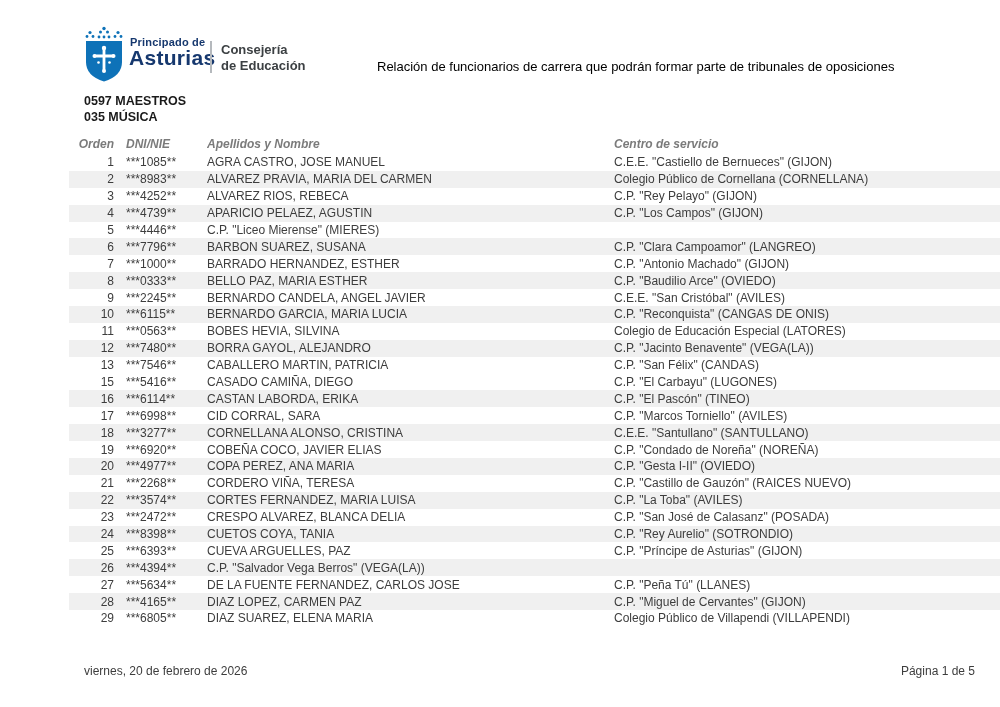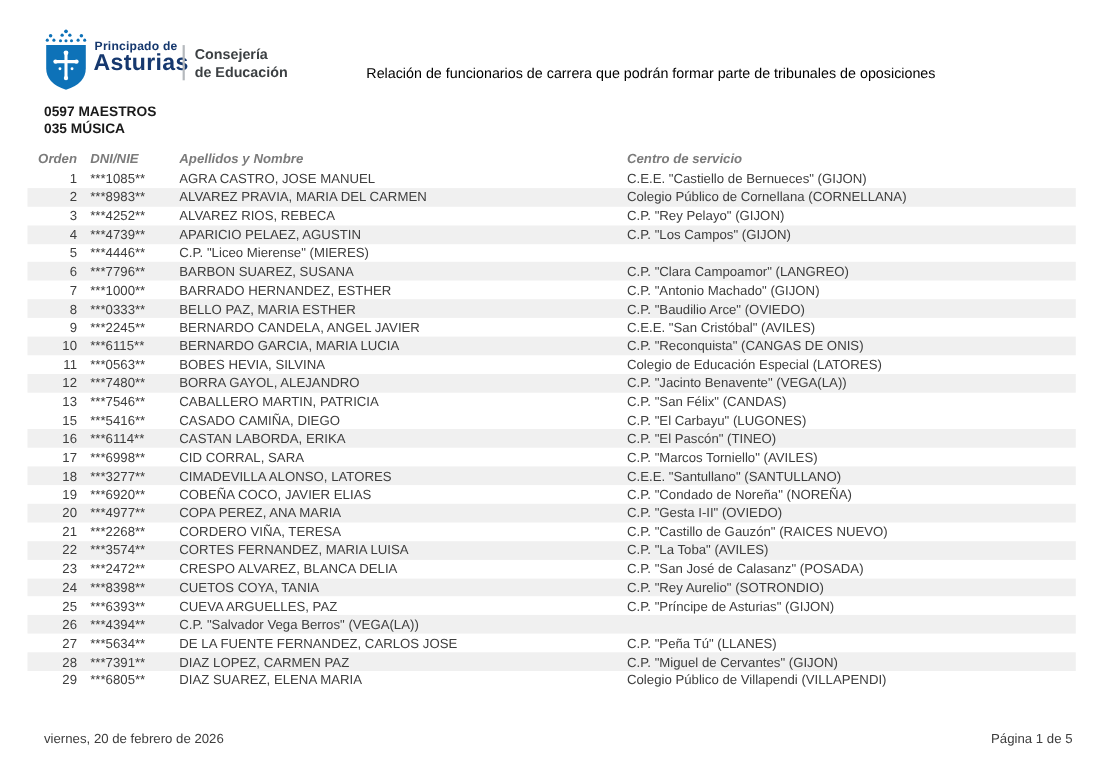"Principado de" .abs { margin-left: none -> 44px }
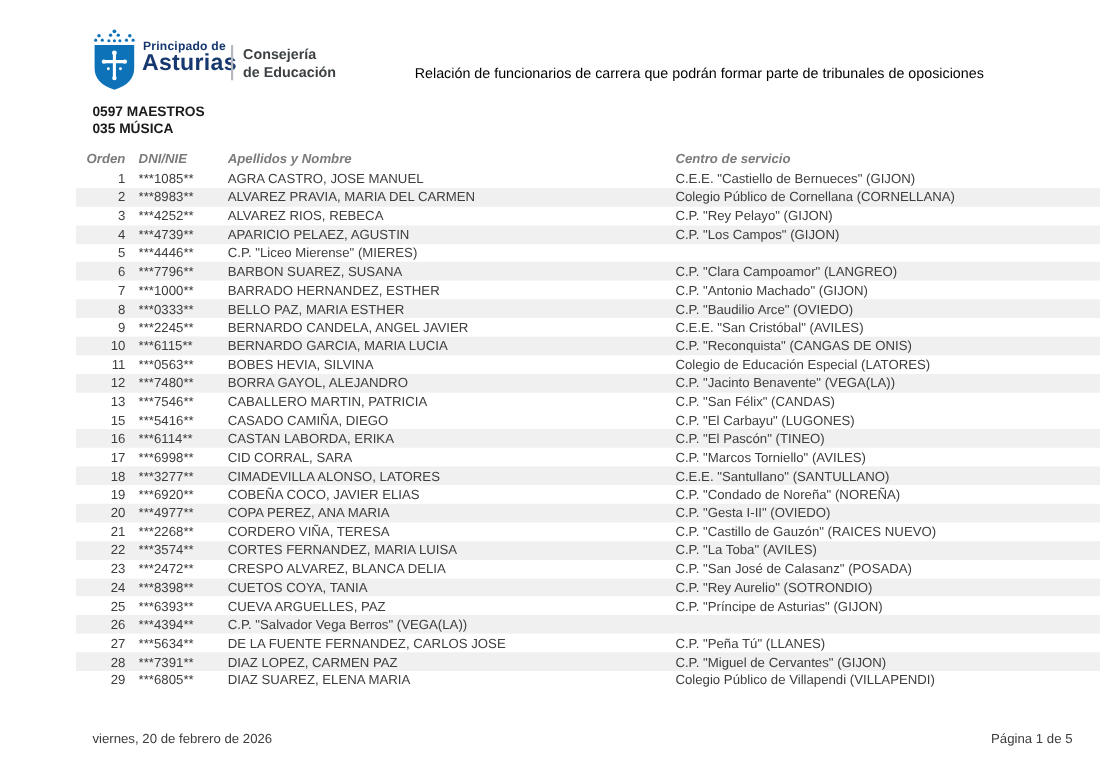"CIMADEVILLA ALONSO, LATORES" div.cell { text: CIMADEVILLA ALONSO, LATORES -> CORNELLANA ALONSO, CRISTINA }
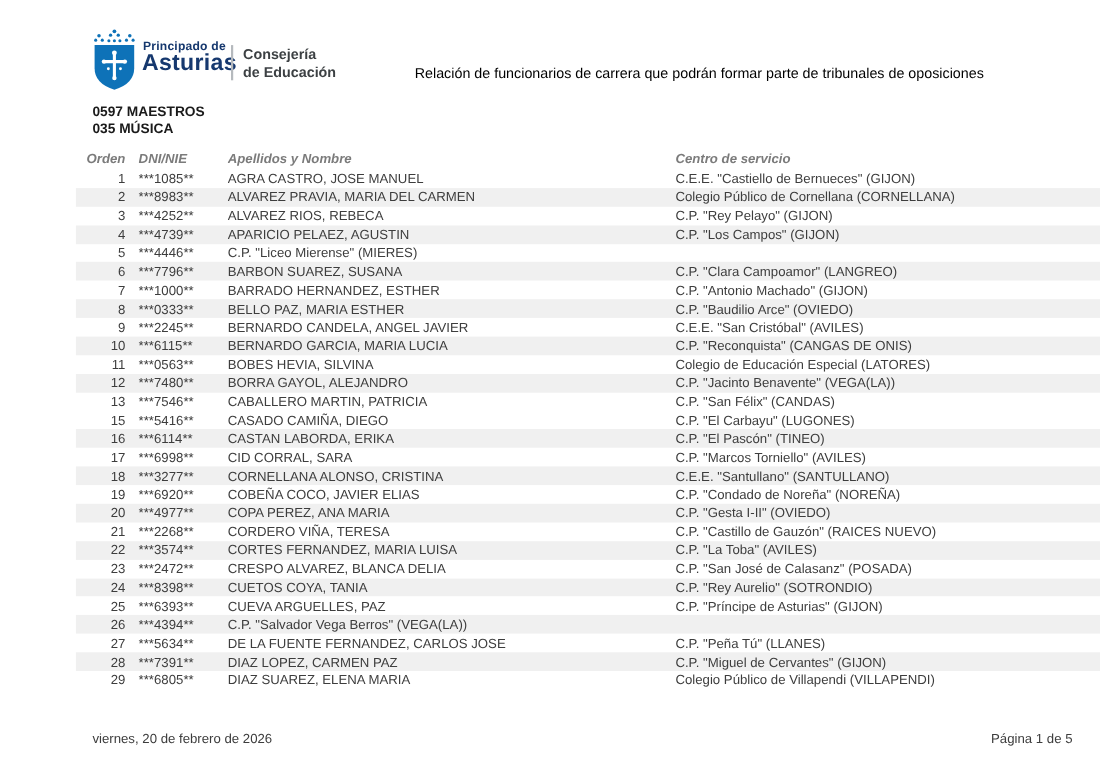"***7391**" div.cell { text: 7391 -> 4165 }
